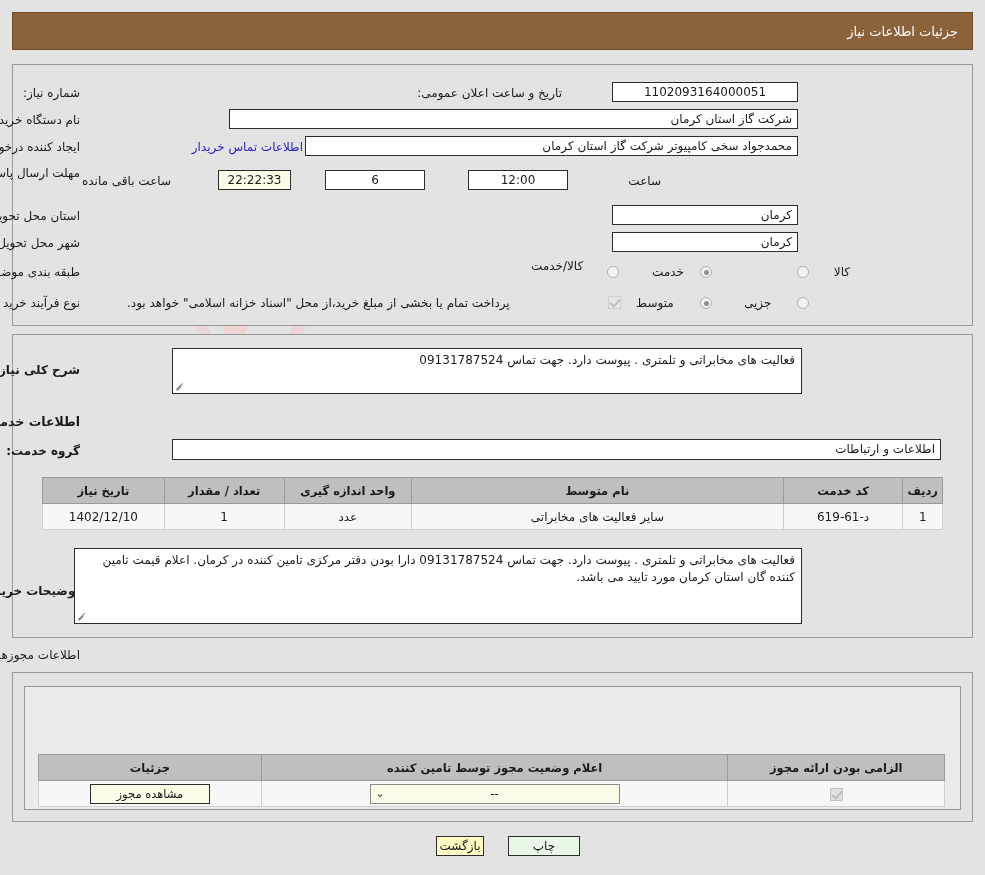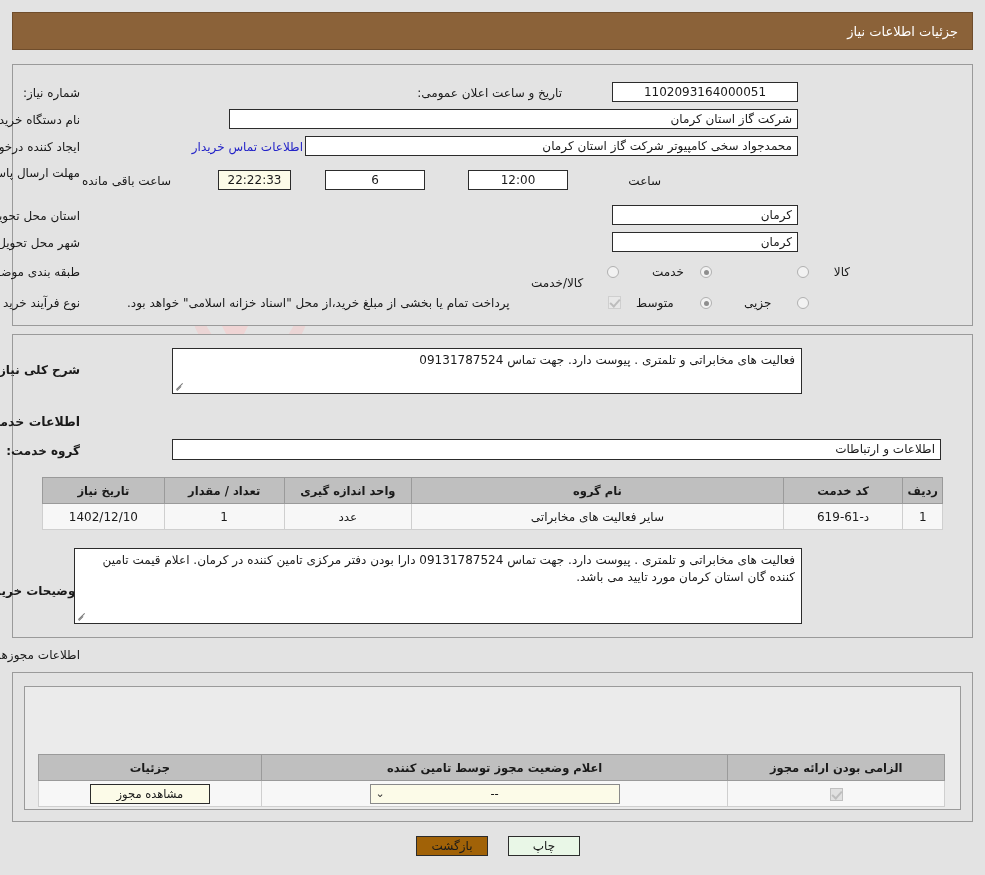"کالا/خدمت" div.lbl { top: 276px -> 259px }
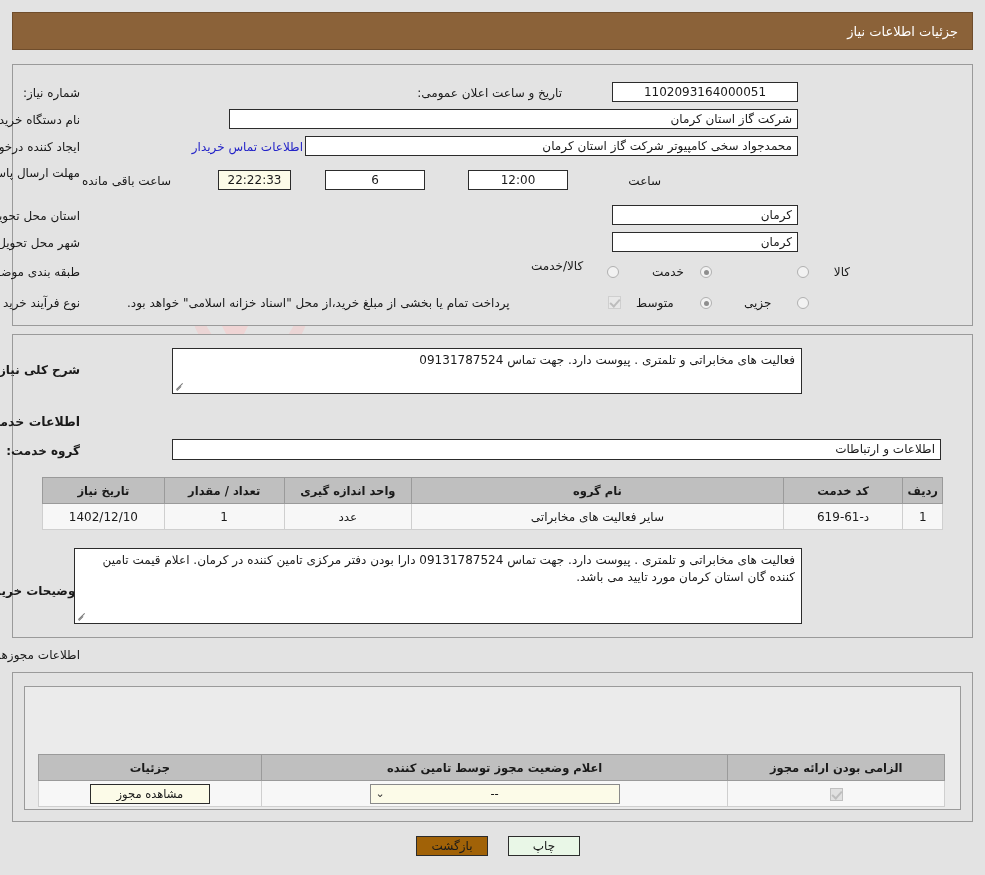"نام گروه" th { text: گروه -> متوسط }
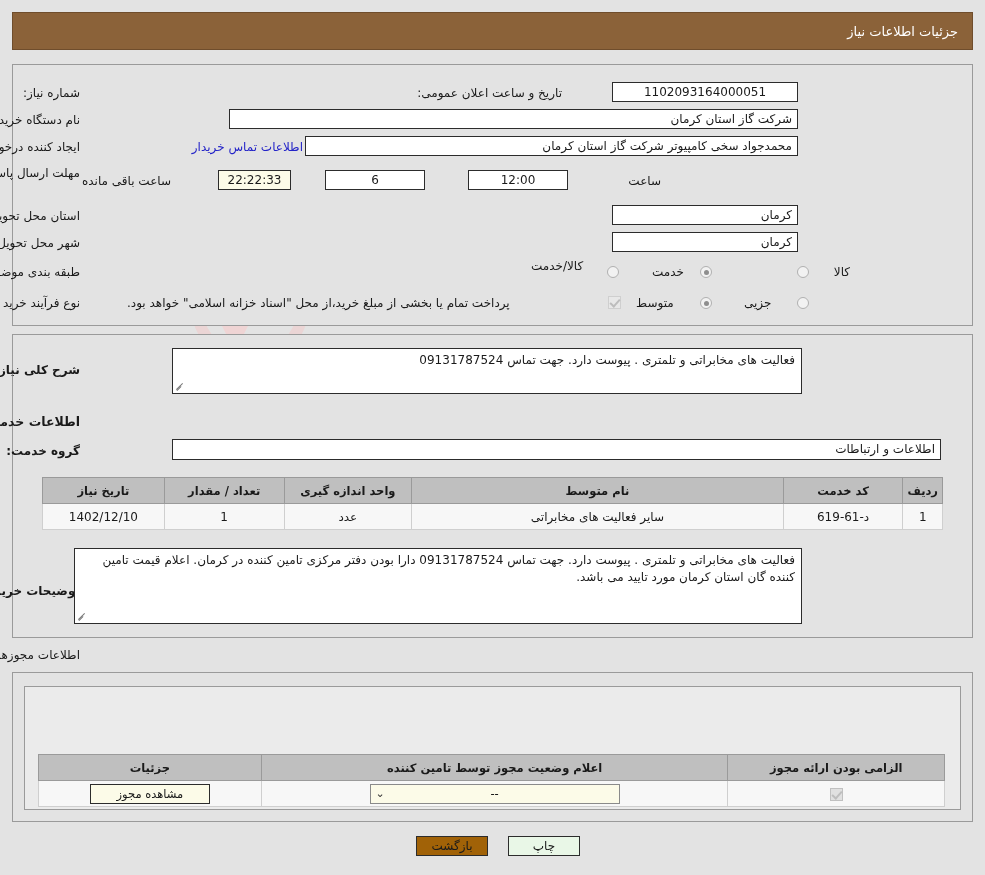"بازگشت" #btn-back { background: #a16207 -> #fef9c3; left: 416px -> 436px; width: 72px -> 48px }
